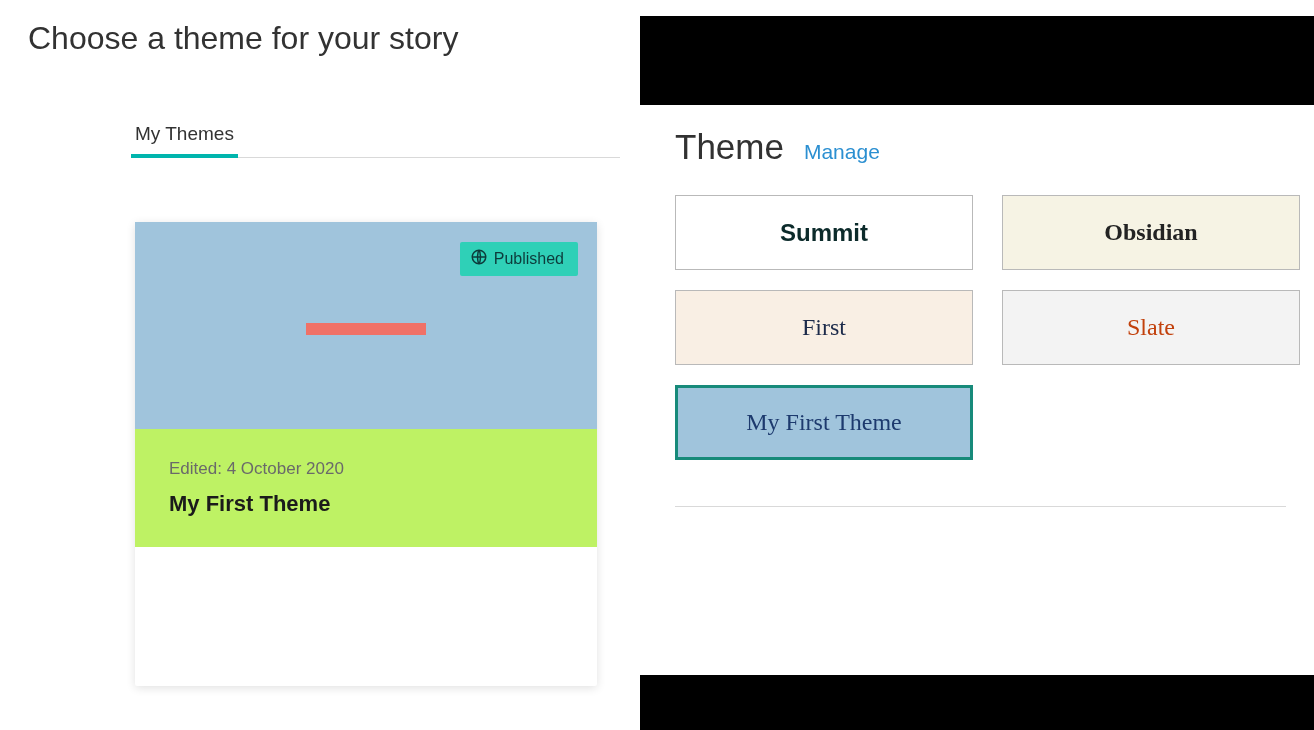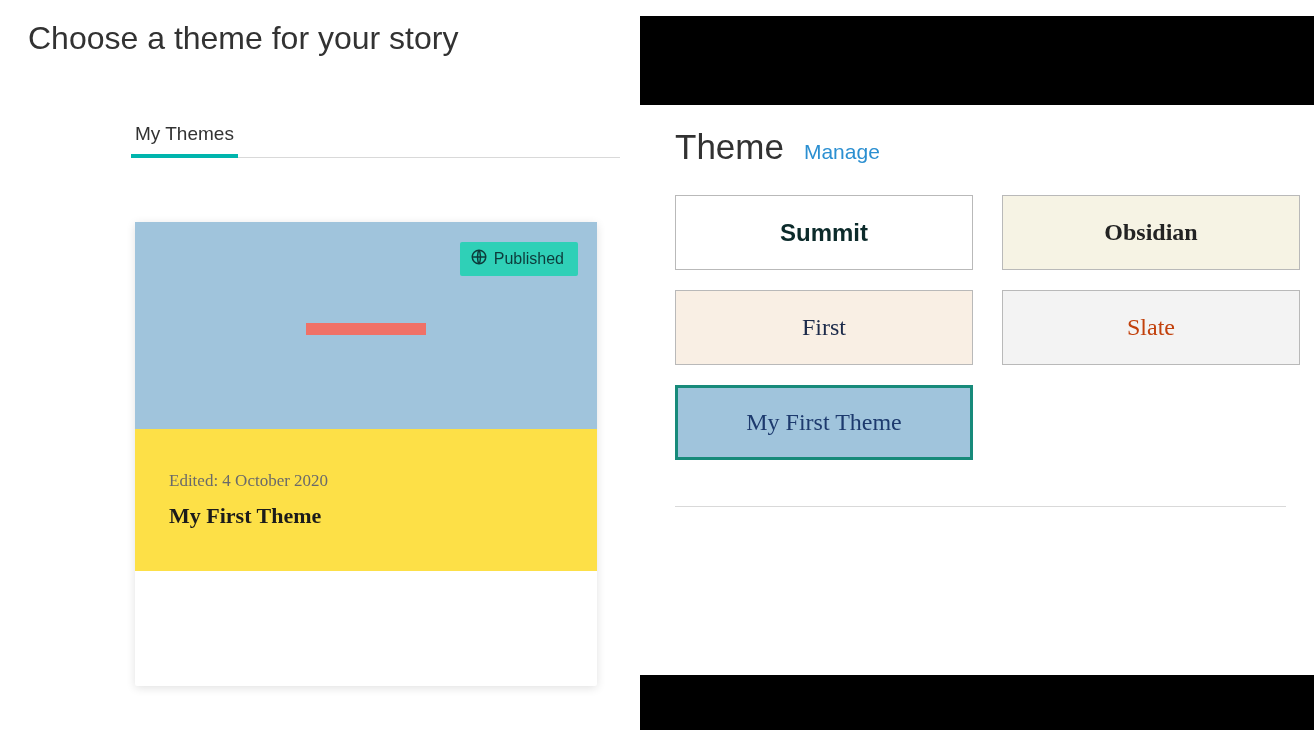"Edited: 4 October 2020" .card-body { background: #fde047 -> #bef264; font-family: Liberation Serif, serif -> none; padding: 42px 34px -> 30px 34px }
